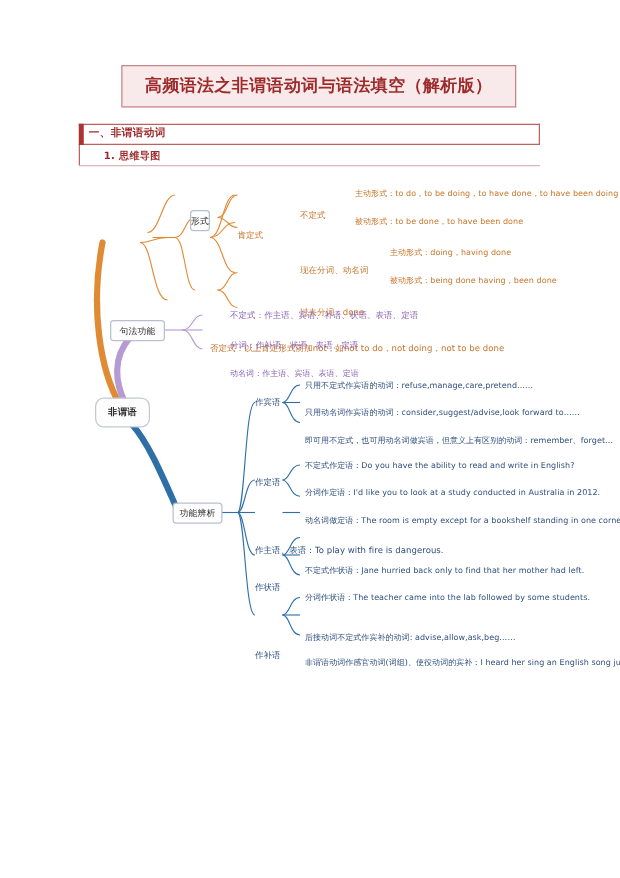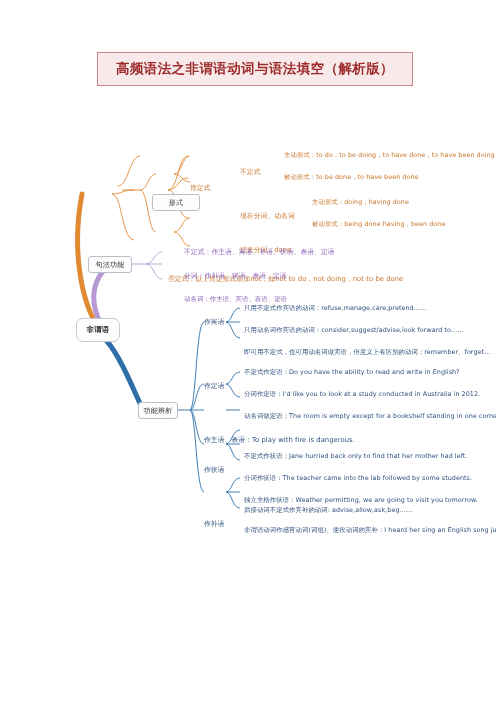"一、非谓语动词" div.section-block { html: none -> <div> <div></div> <div></div> <div>一、非谓语动词</div> <div></div> <div>1. 思维导图</div> <div></div> </div> }
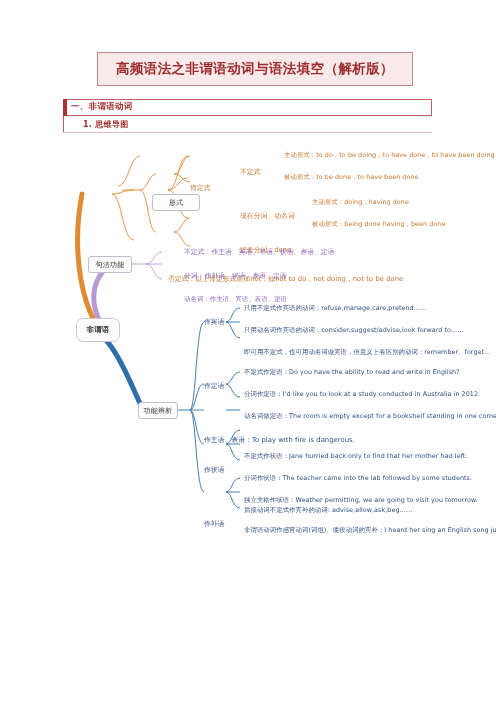"形式" div.node { top: 58px -> 32px; width: 48px -> 16px }
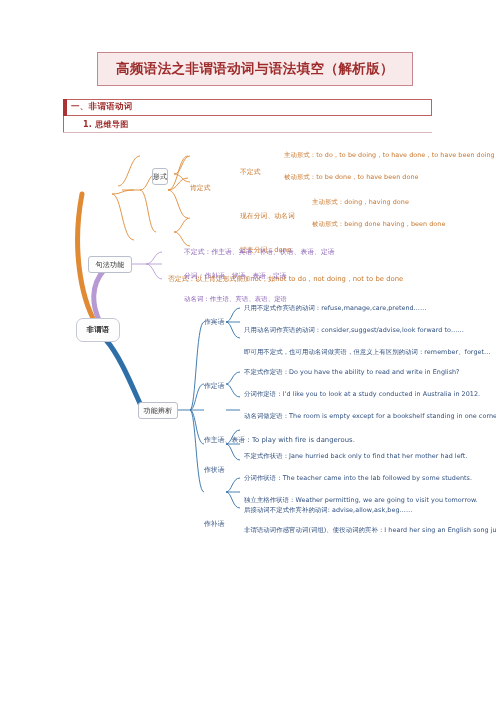"独立主格作状语：Weather permitting, we are going" div.leaf { html: <div>独立主格作状语：Weather permitting, we are going to visit you tomorrow.</div> -> none }
